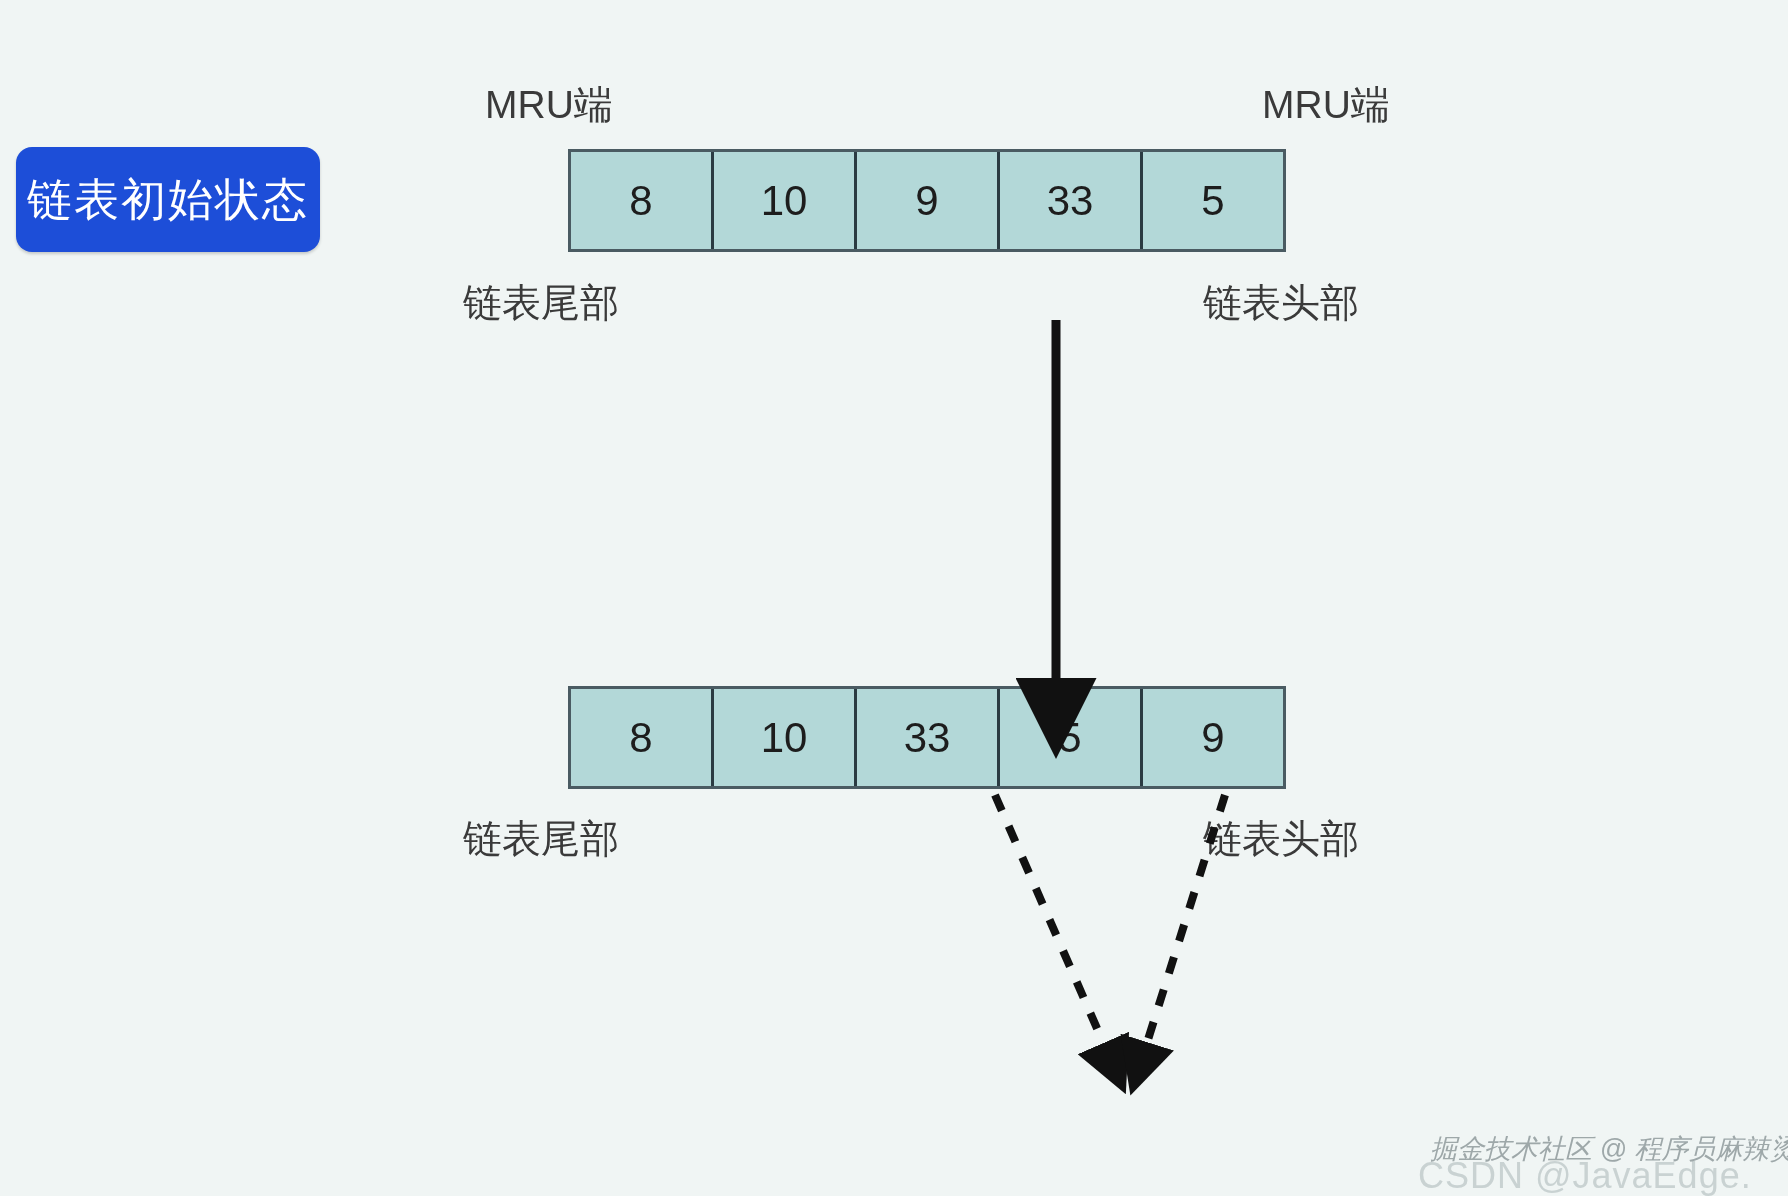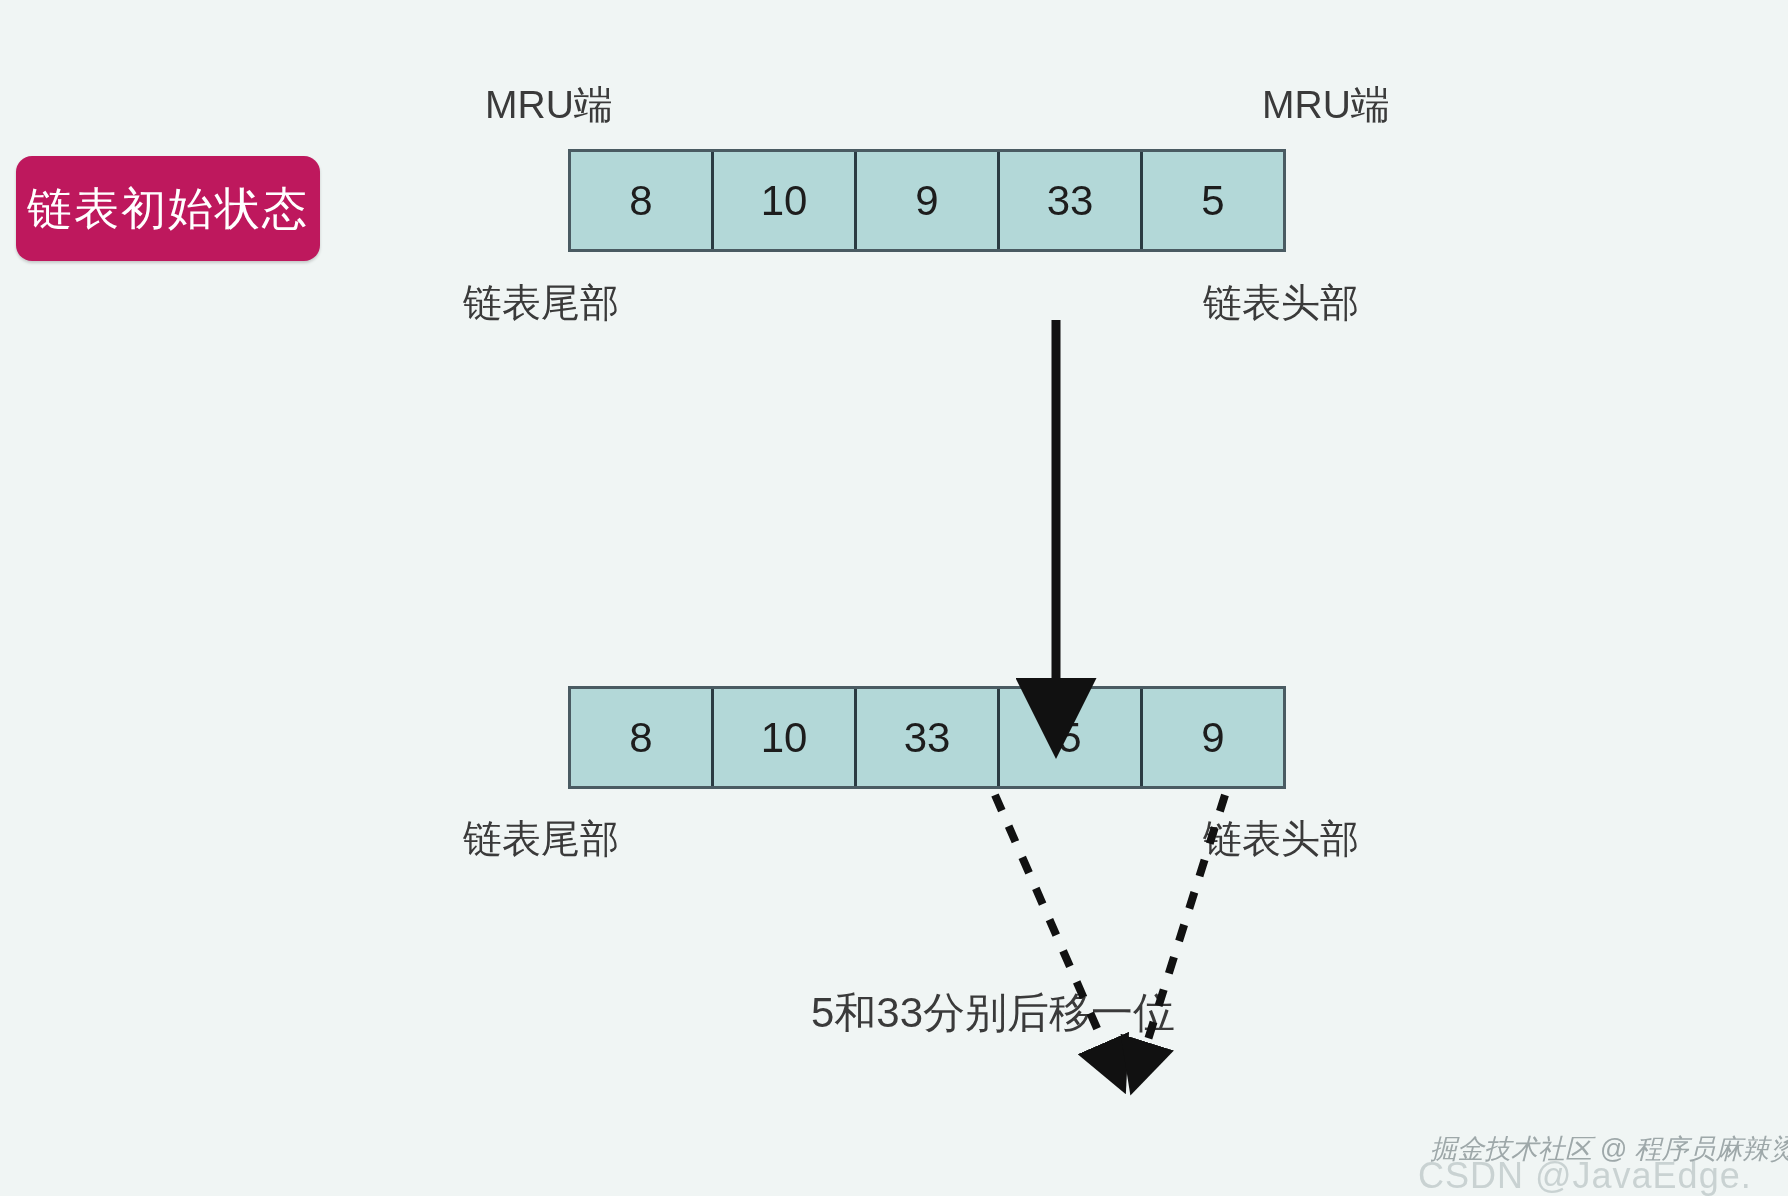"链表初始状态" .badge { background: #be185d -> #1d4ed8; margin-top: 9px -> none }
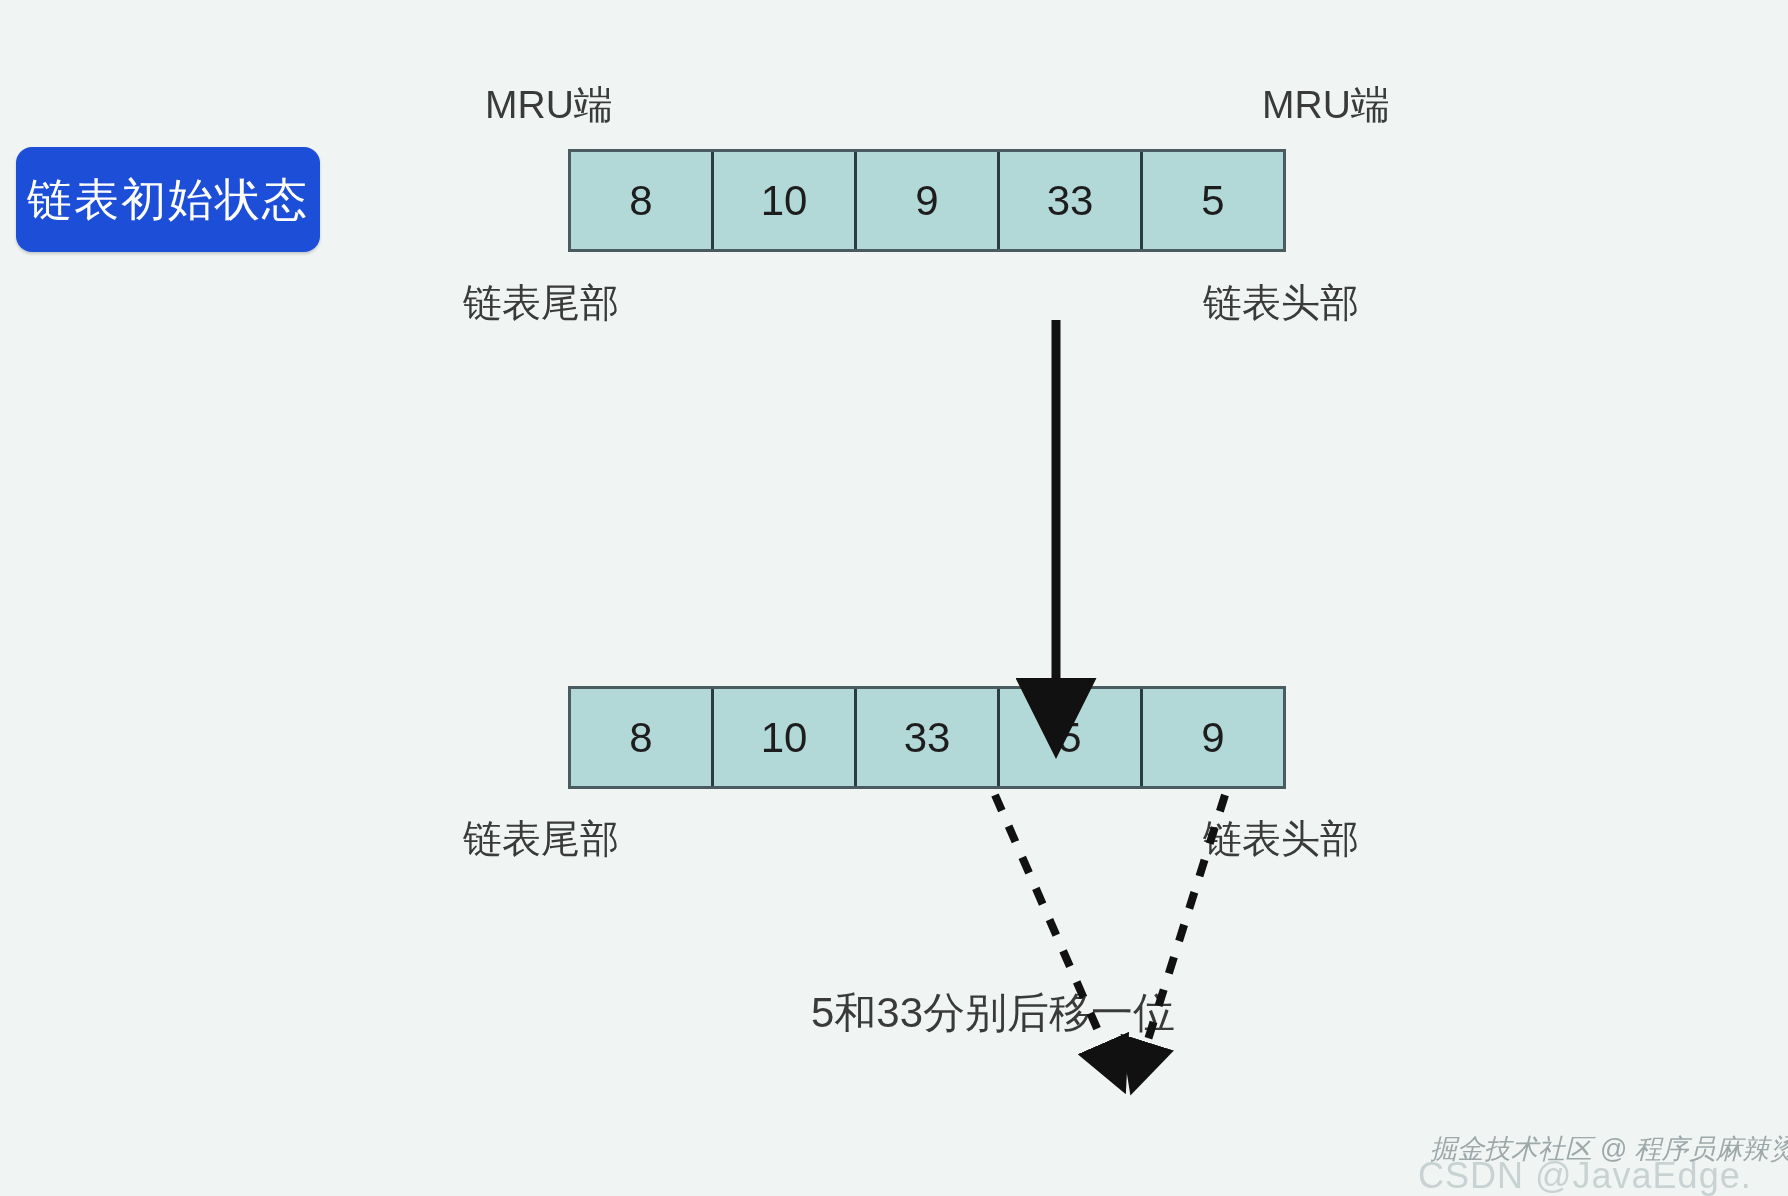"5和33分别后移一位" div.lbl { html: <div>5和33分别后移一位</div> -> none }
